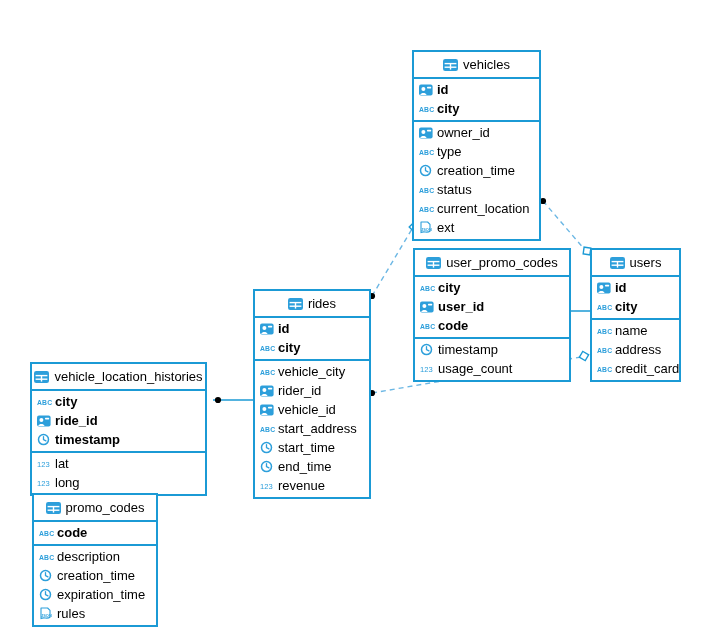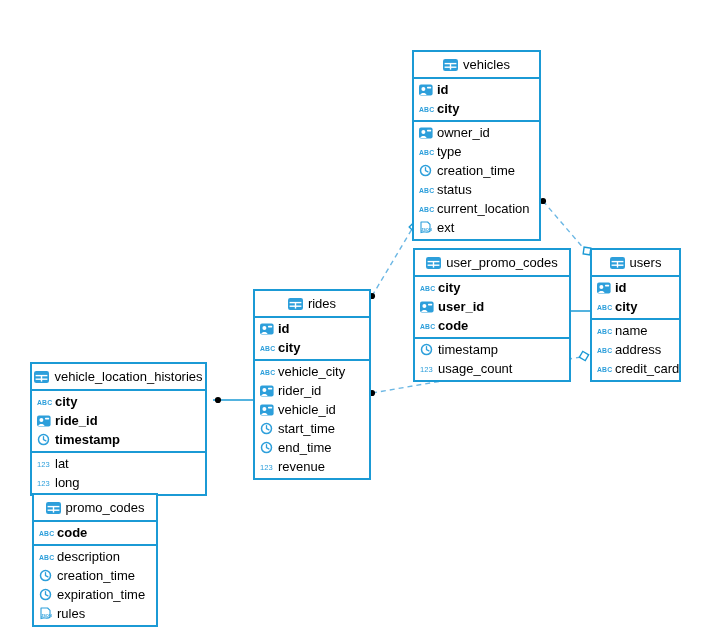"start_address" div.trow { html: none -> <div> <span> <svg> <text>ABC</text> </svg> </span> <span>start_address</span> </div> }
